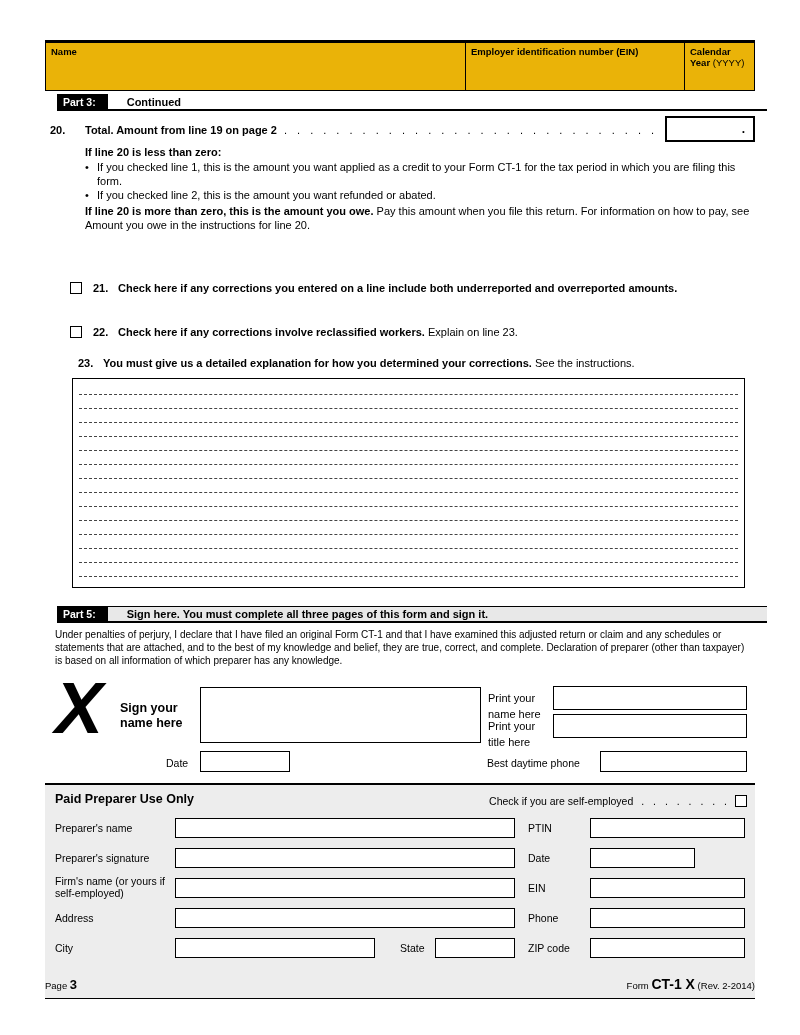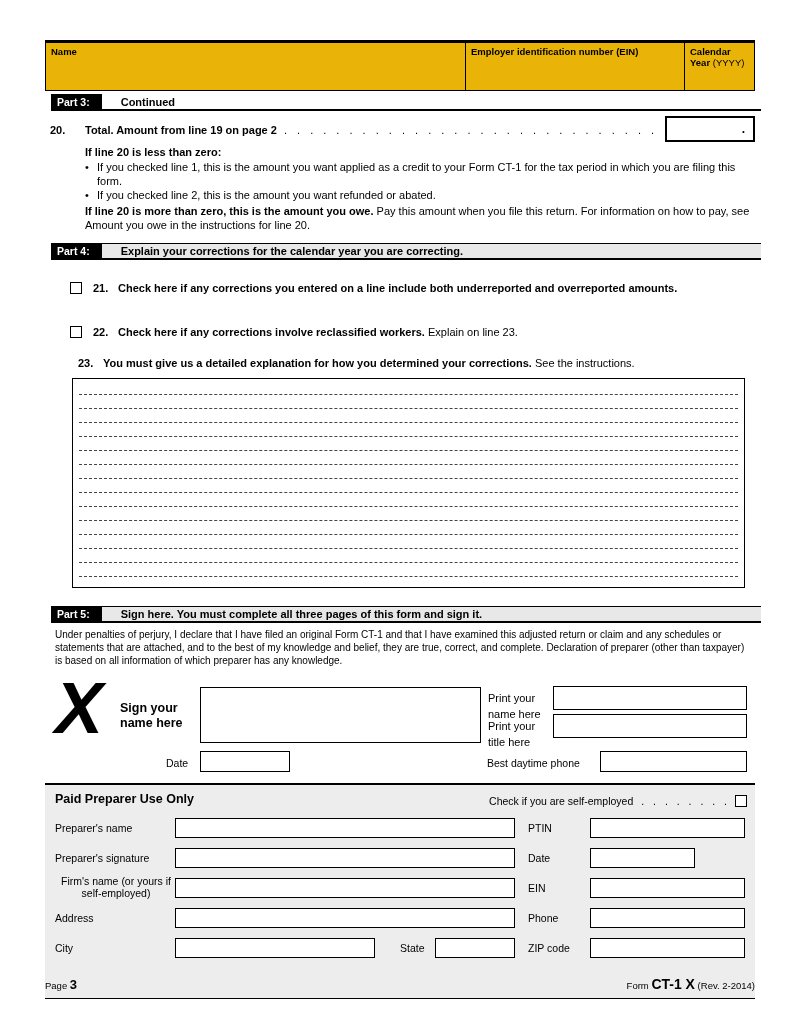"Part 3:" .part-row { left: 51px -> 57px }
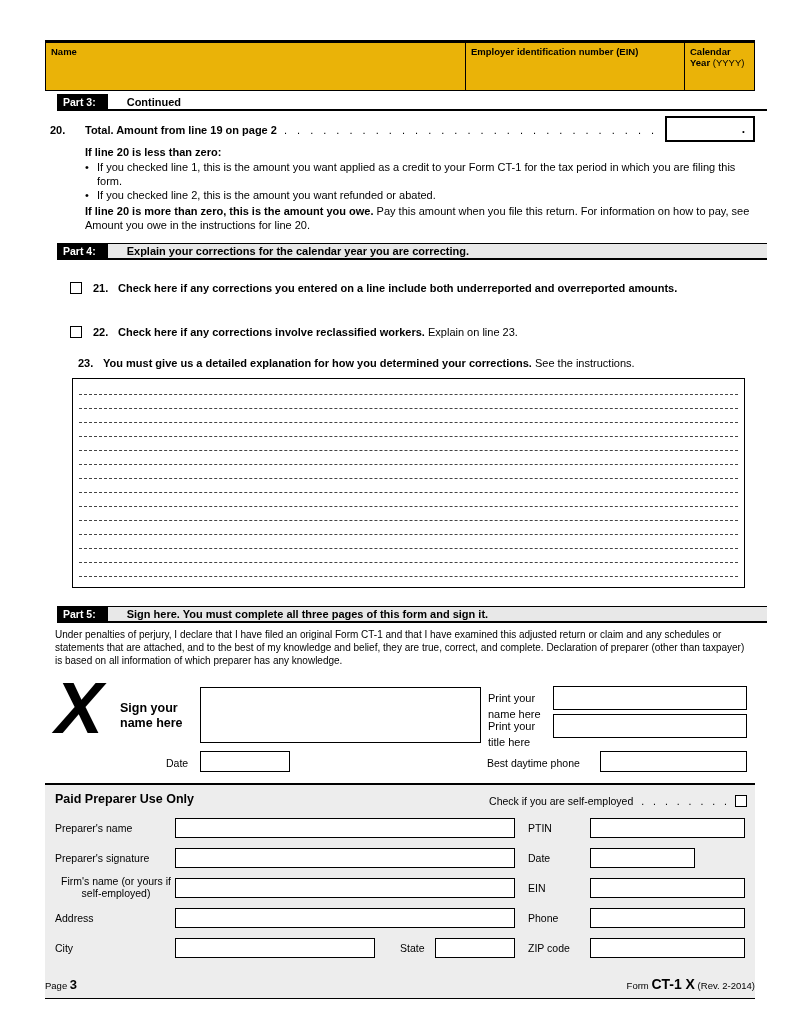"Part 4:" div.part-row { html: <div> <div>Part 4:</div> <div>Explain your corrections for the calendar year you are correcting.</div> </div> -> none }
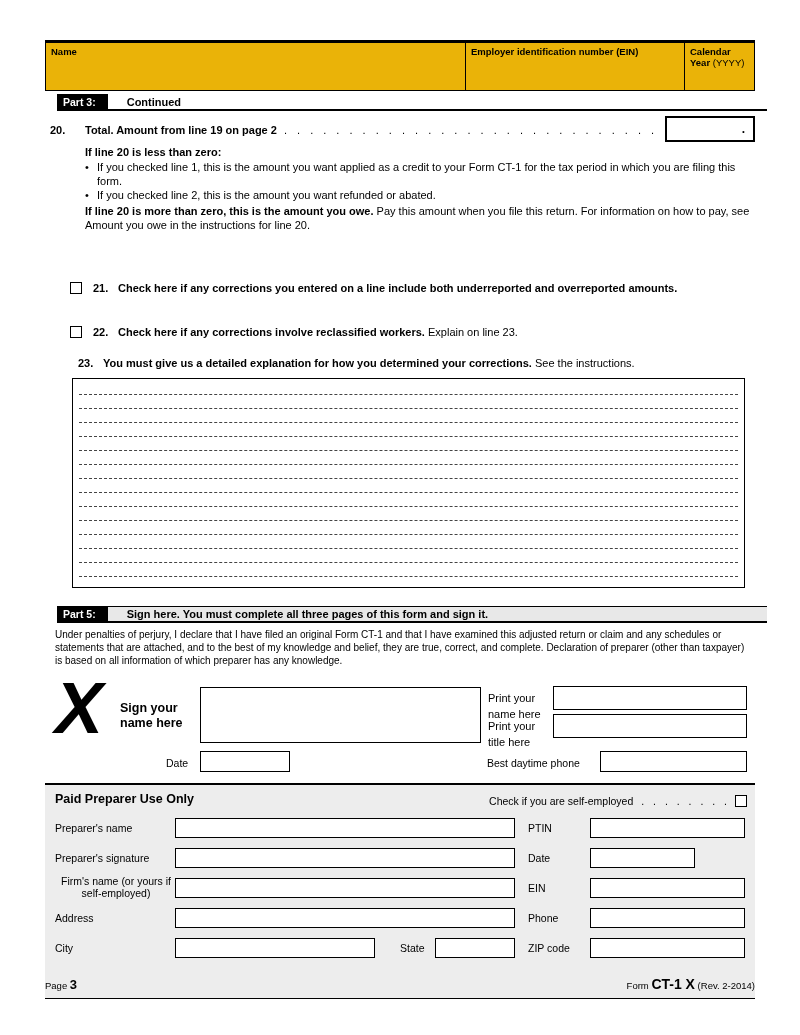"Paid Preparer Use Only" #preparer { text-align: center -> none }
